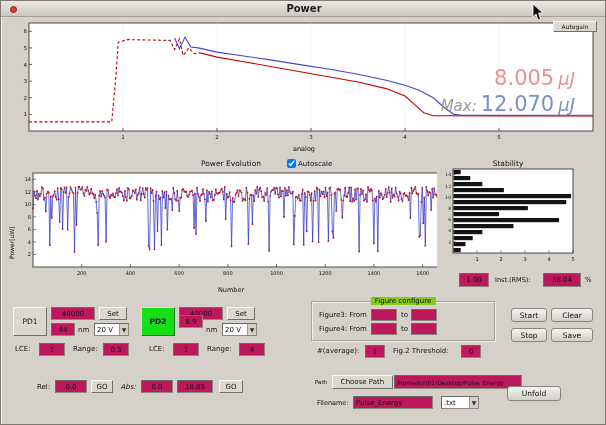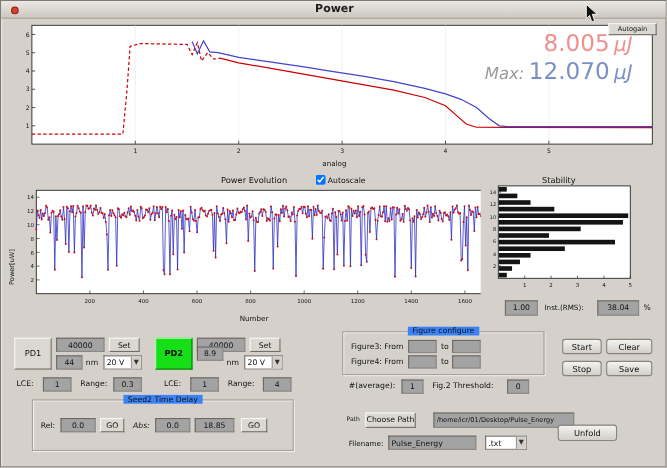"8.005" .readout-line { margin-top: none -> 39px }
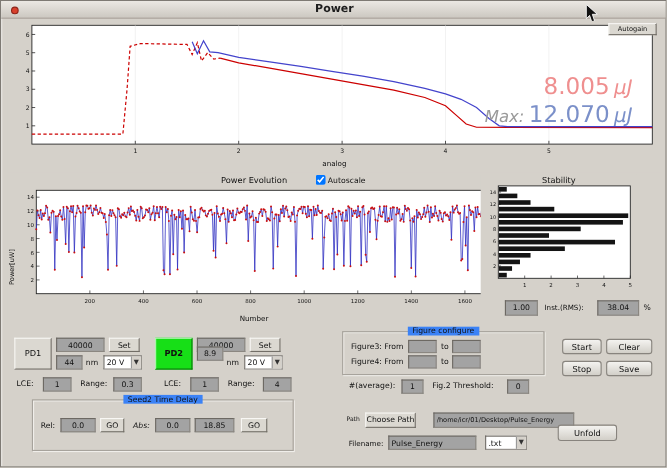"1.00" .field { background: #a3a3a3 -> #be185d }
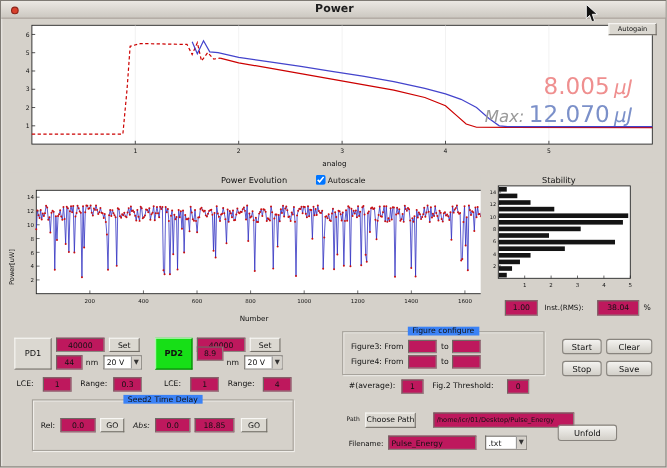"Figure configure" .group-title { background: #3b82f6 -> #84cc16 }
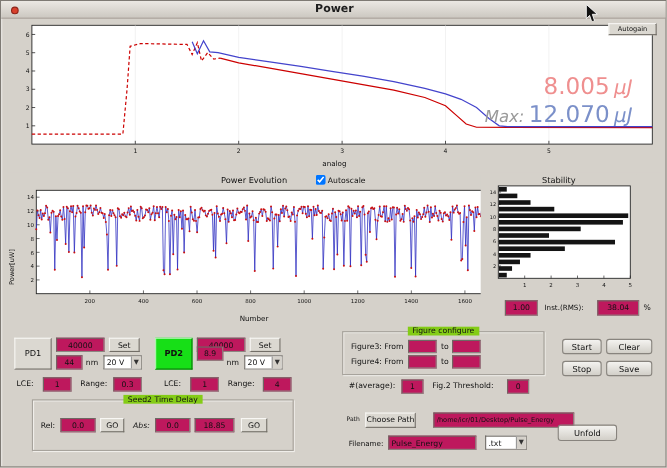"Seed2 Time Delay" div.abs { html: <div> <span>Seed2 Time Delay</span> </div> -> none }
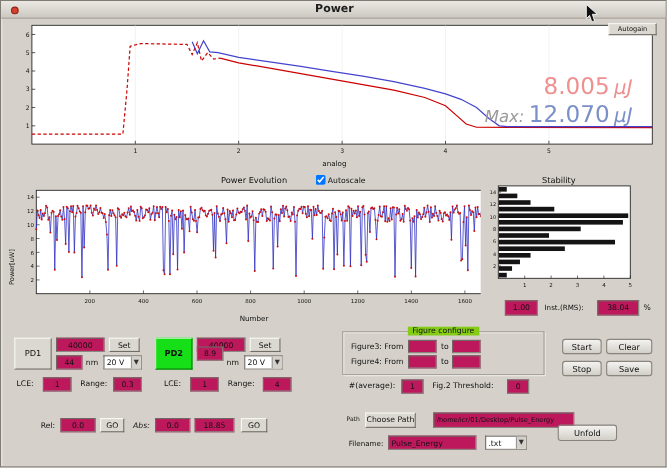"Choose Path" div.abs { width: 46px -> 61px }
